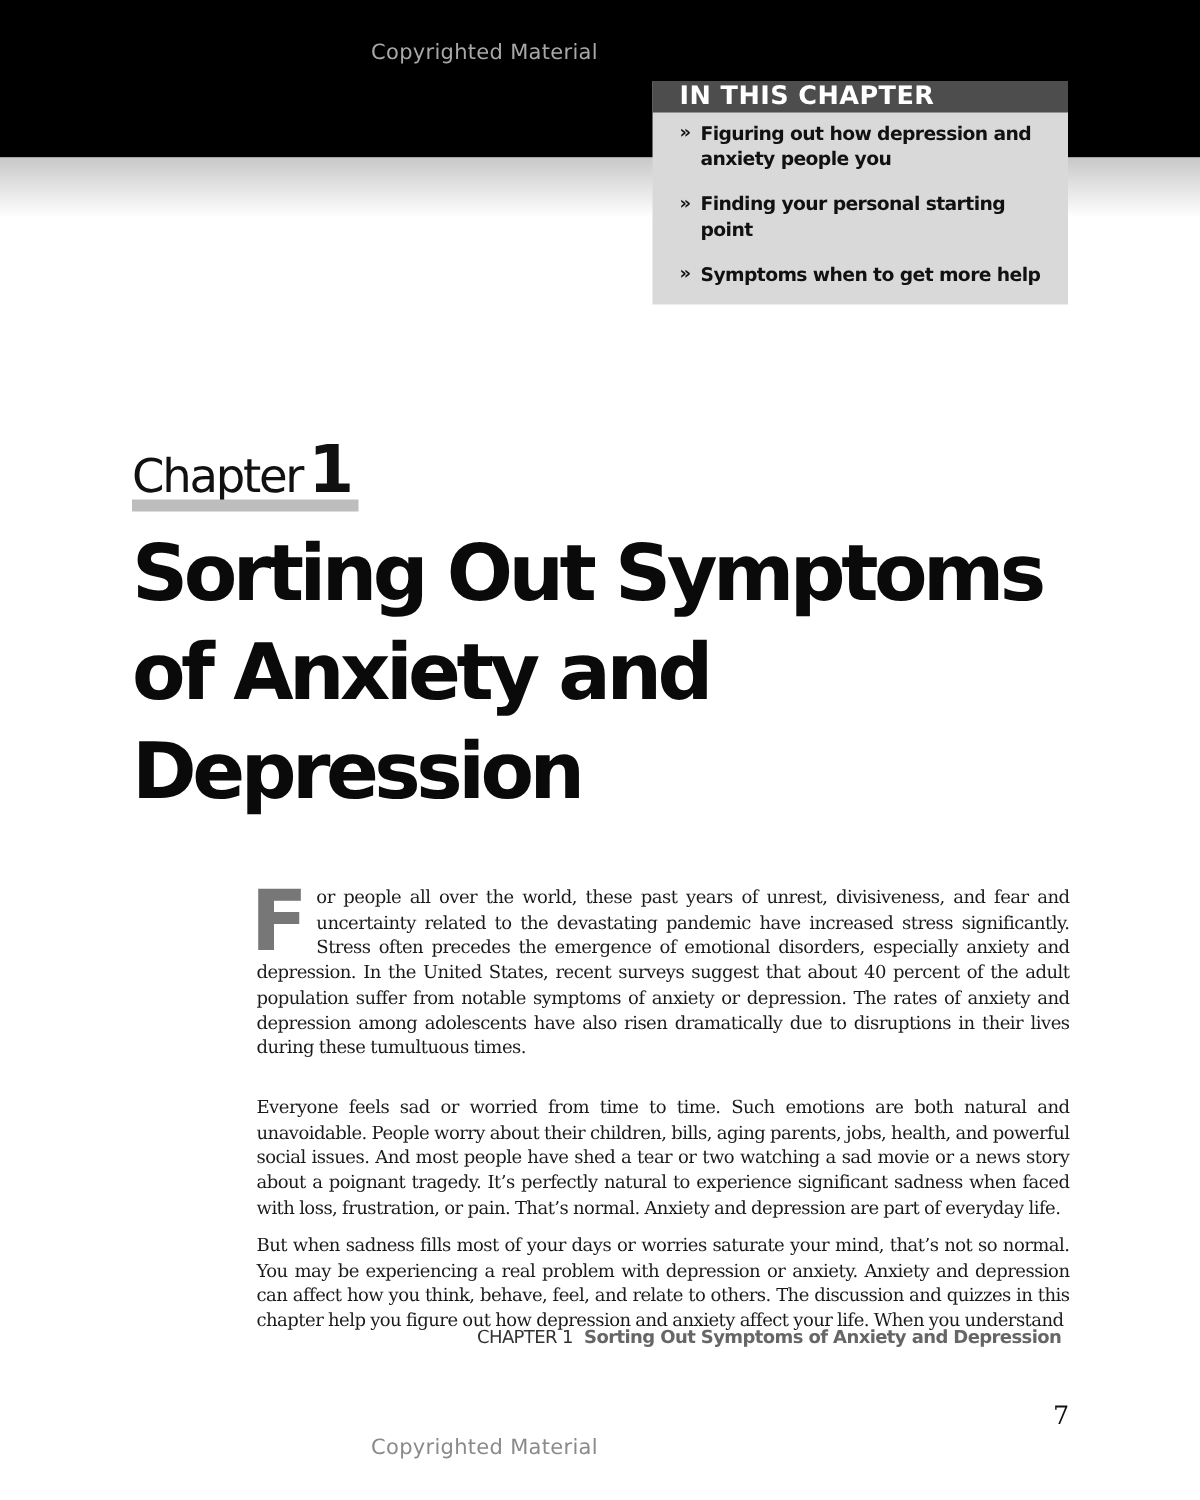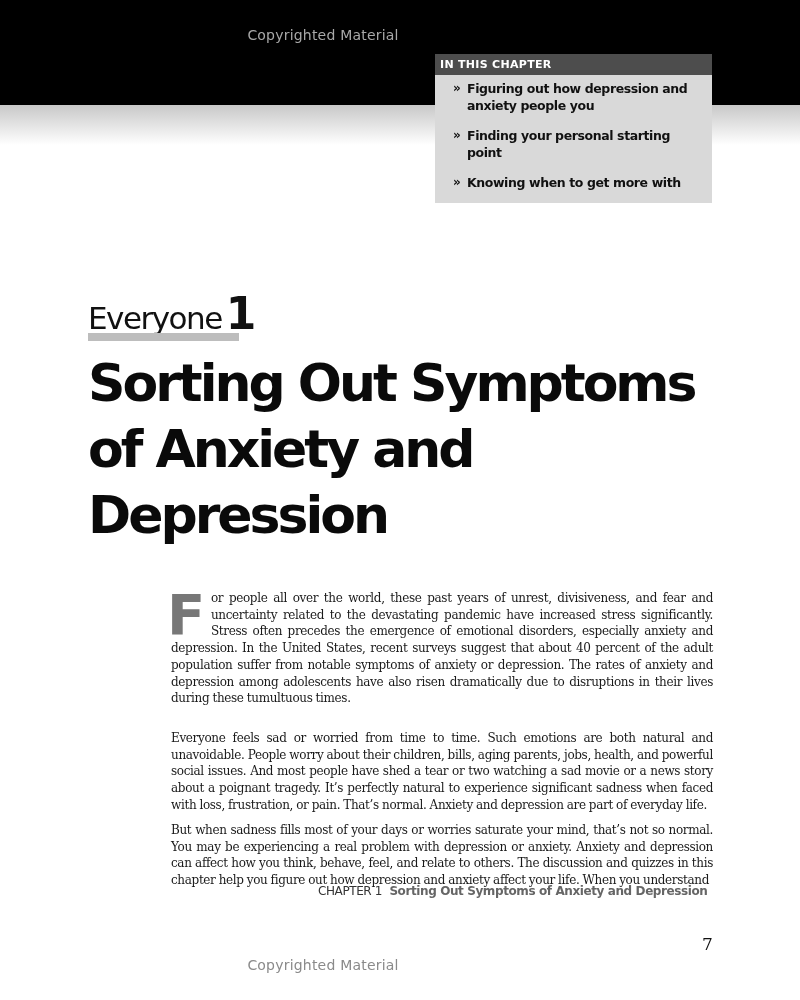"IN THIS CHAPTER" .chapter-box-header { font-size: 11px -> 17px; padding-left: 5px -> 18px }
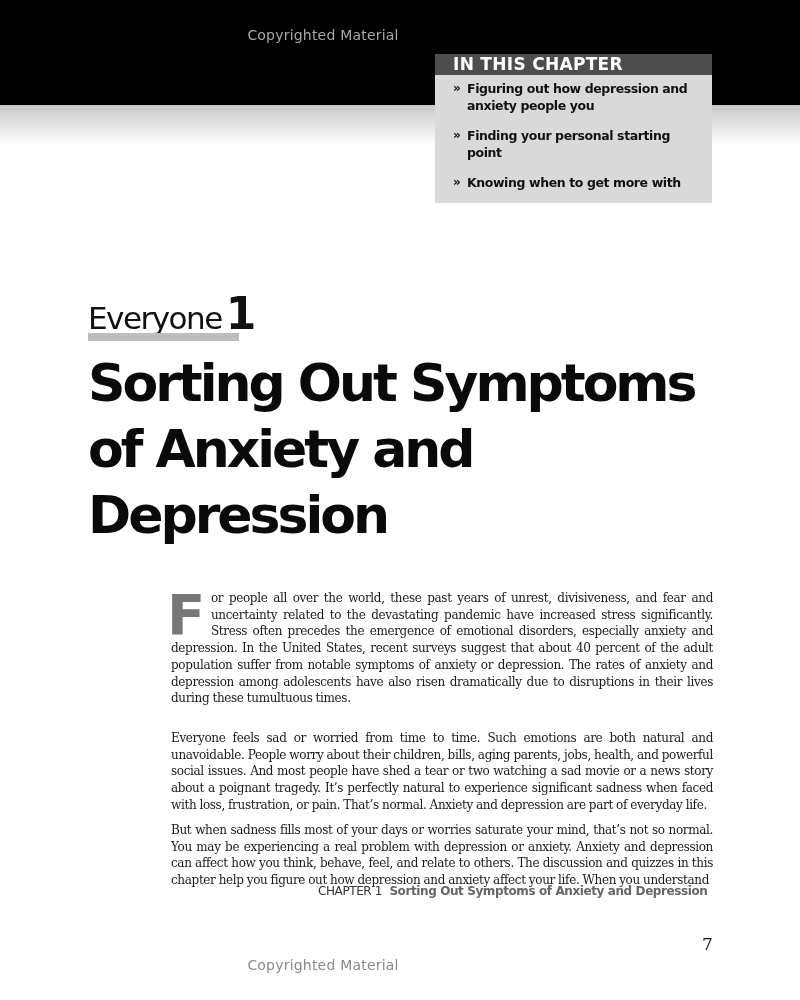"Knowing when to get more" span { text: Knowing when to get more with -> Symptoms when to get more help }
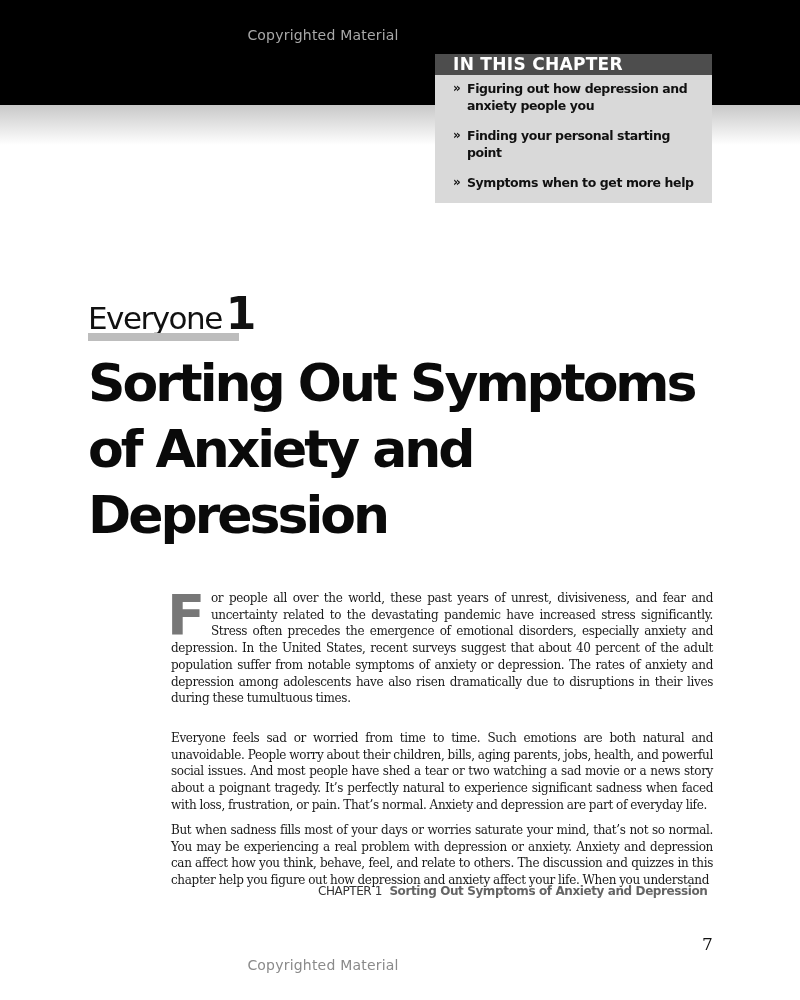"Everyone" span.word { text: Everyone -> Chapter }
